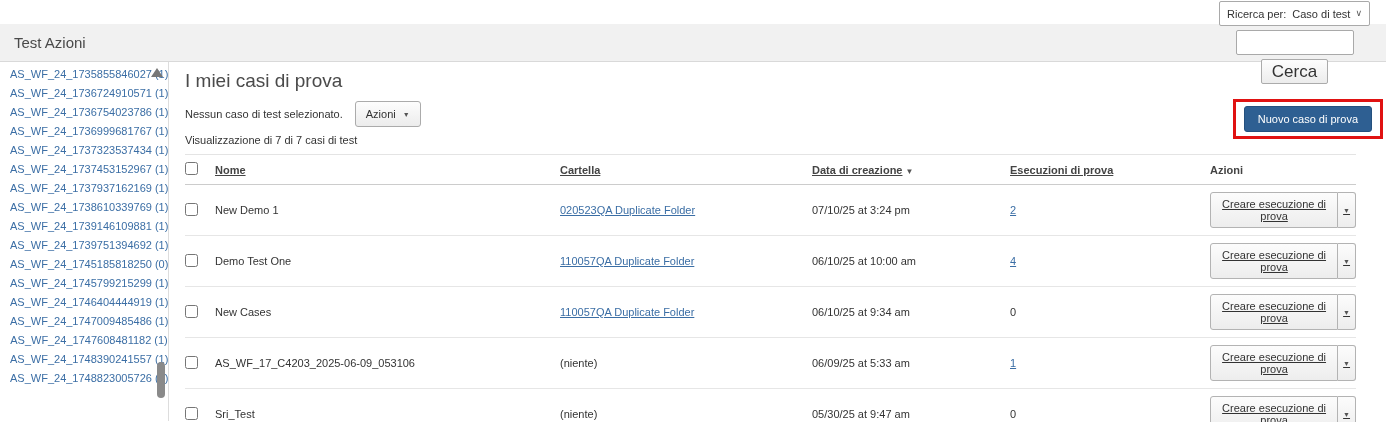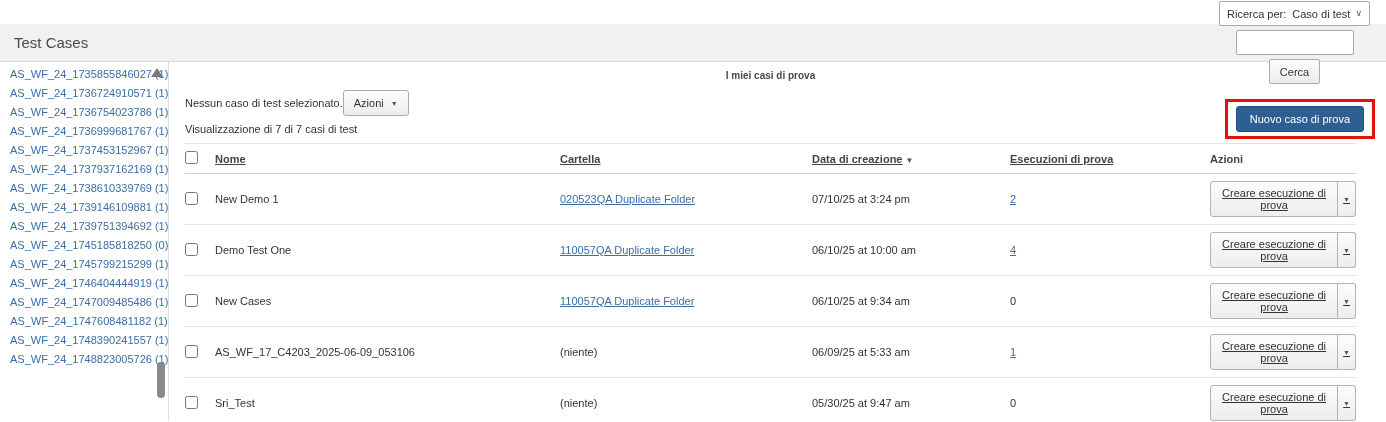"Test Cases" div.page-title { text: Cases -> Azioni }
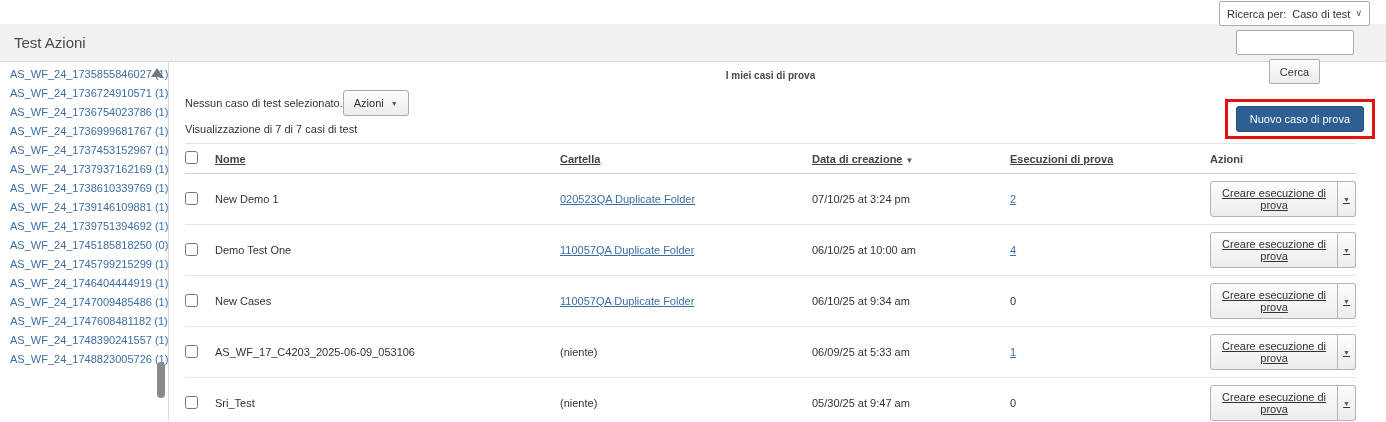"I miei casi di prova" .section-heading { font-size: 10px -> 19px; font-weight: bold -> normal; text-align: center -> none }
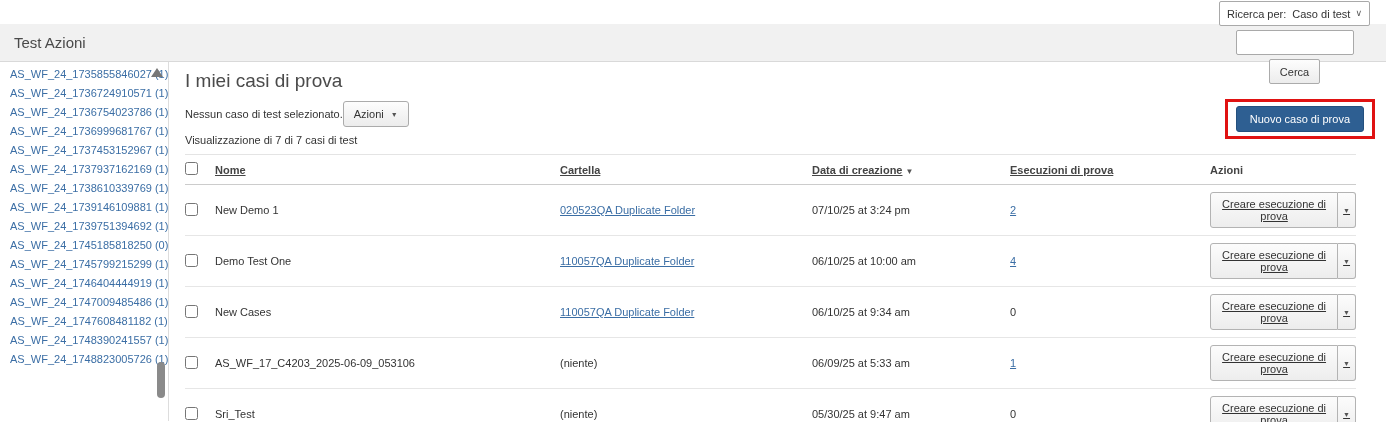"Cerca" .btn-gray { font-size: 11px -> 17px }
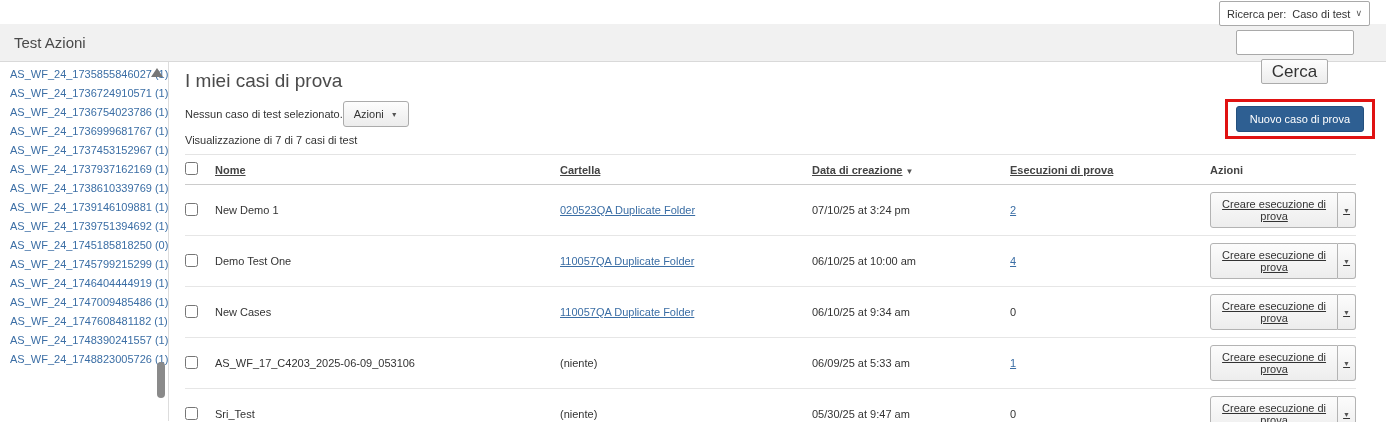"Nessun caso di test selezionato." .toolbar-row { gap: none -> 12px }
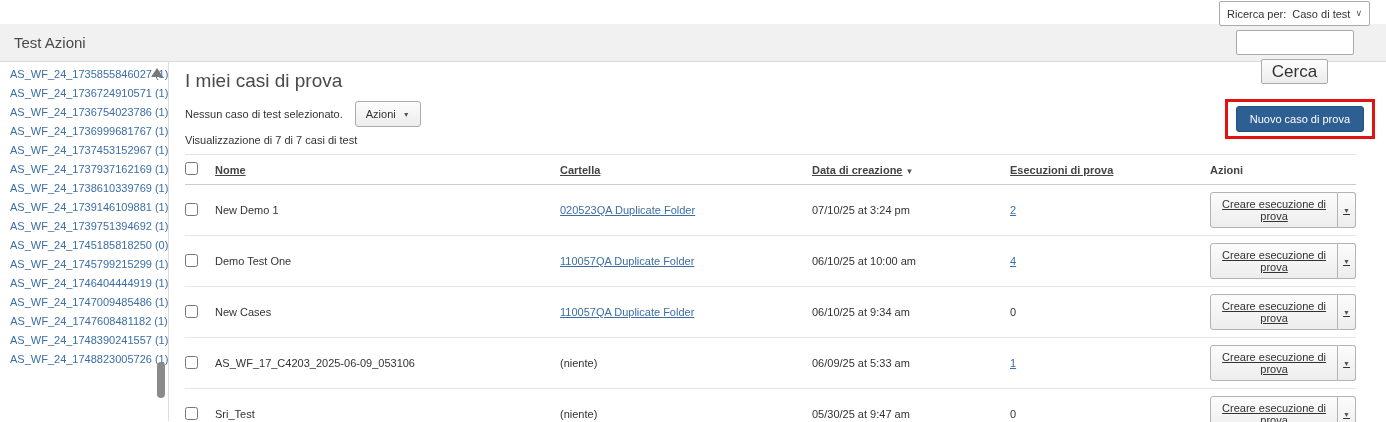"Nuovo caso di prova" .new-btn-wrap { right: 11px -> 3px }
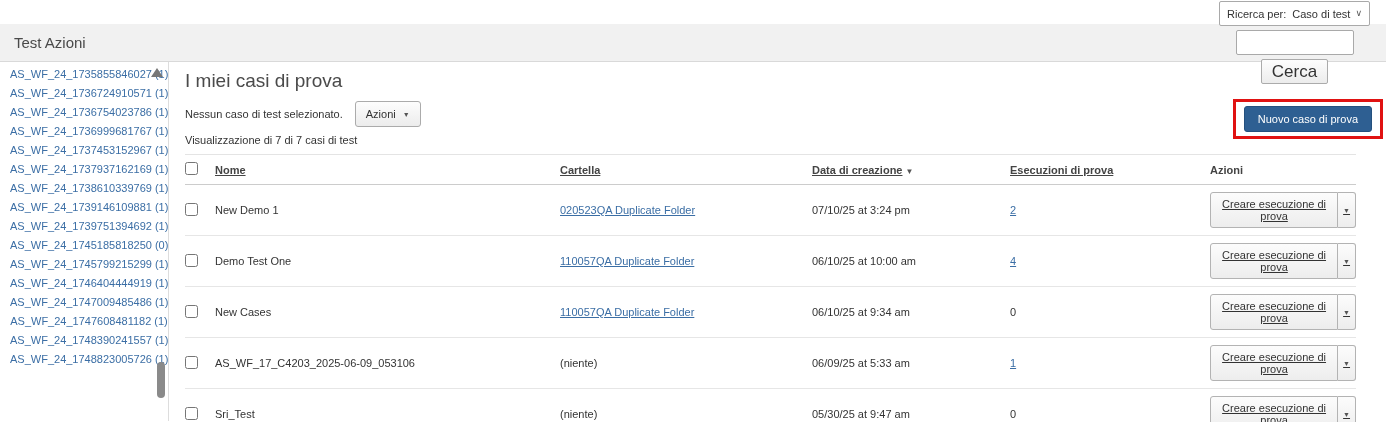"AS_WF_24_1737323537434 (1)" div.sidebar-item { html: none -> <div>AS_WF_24_1737323537434 (1)</div> }
